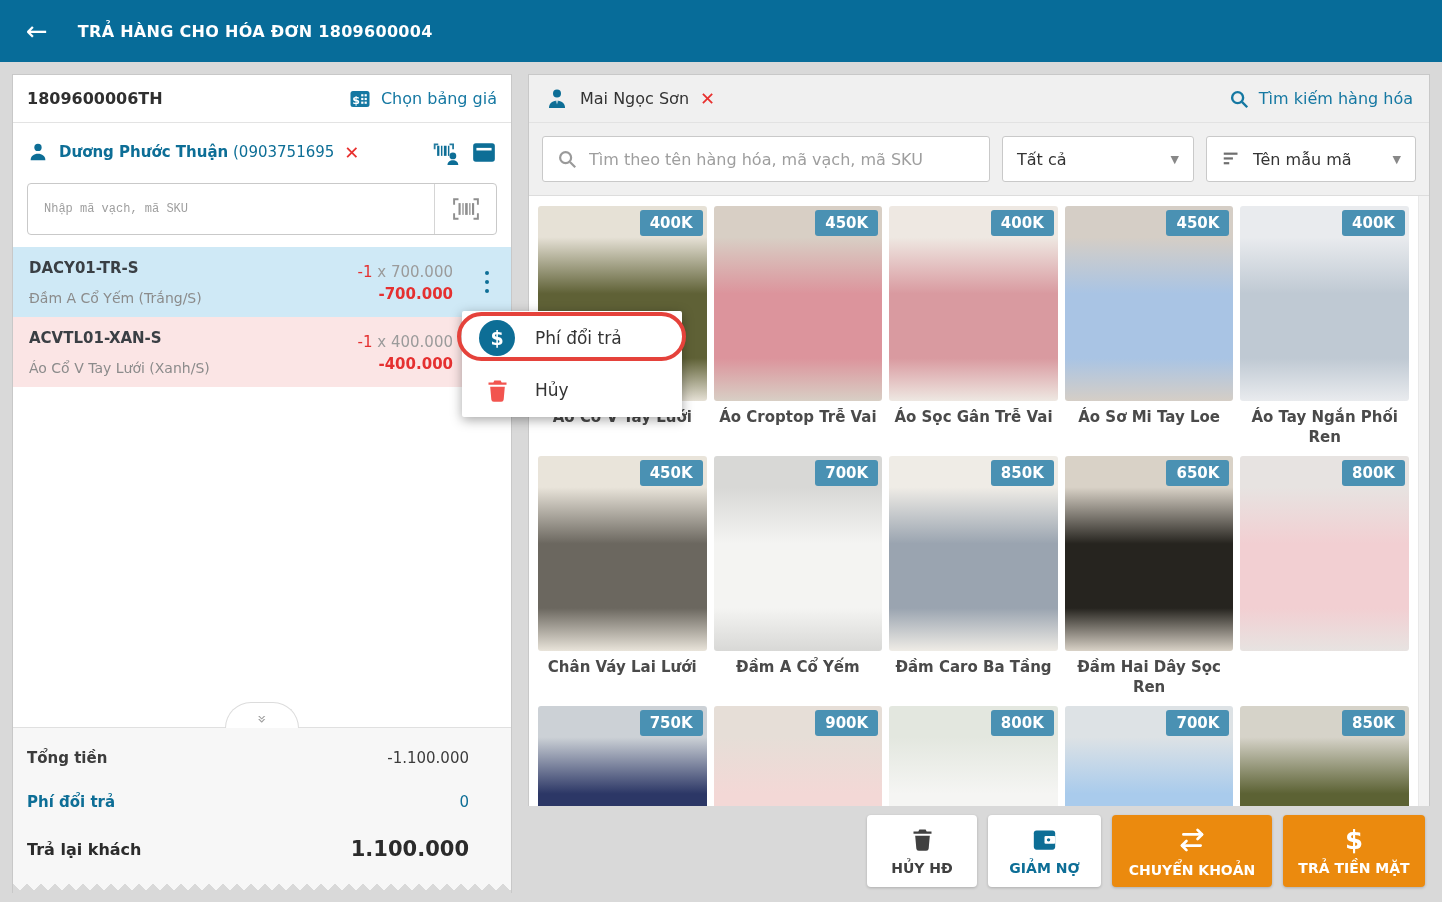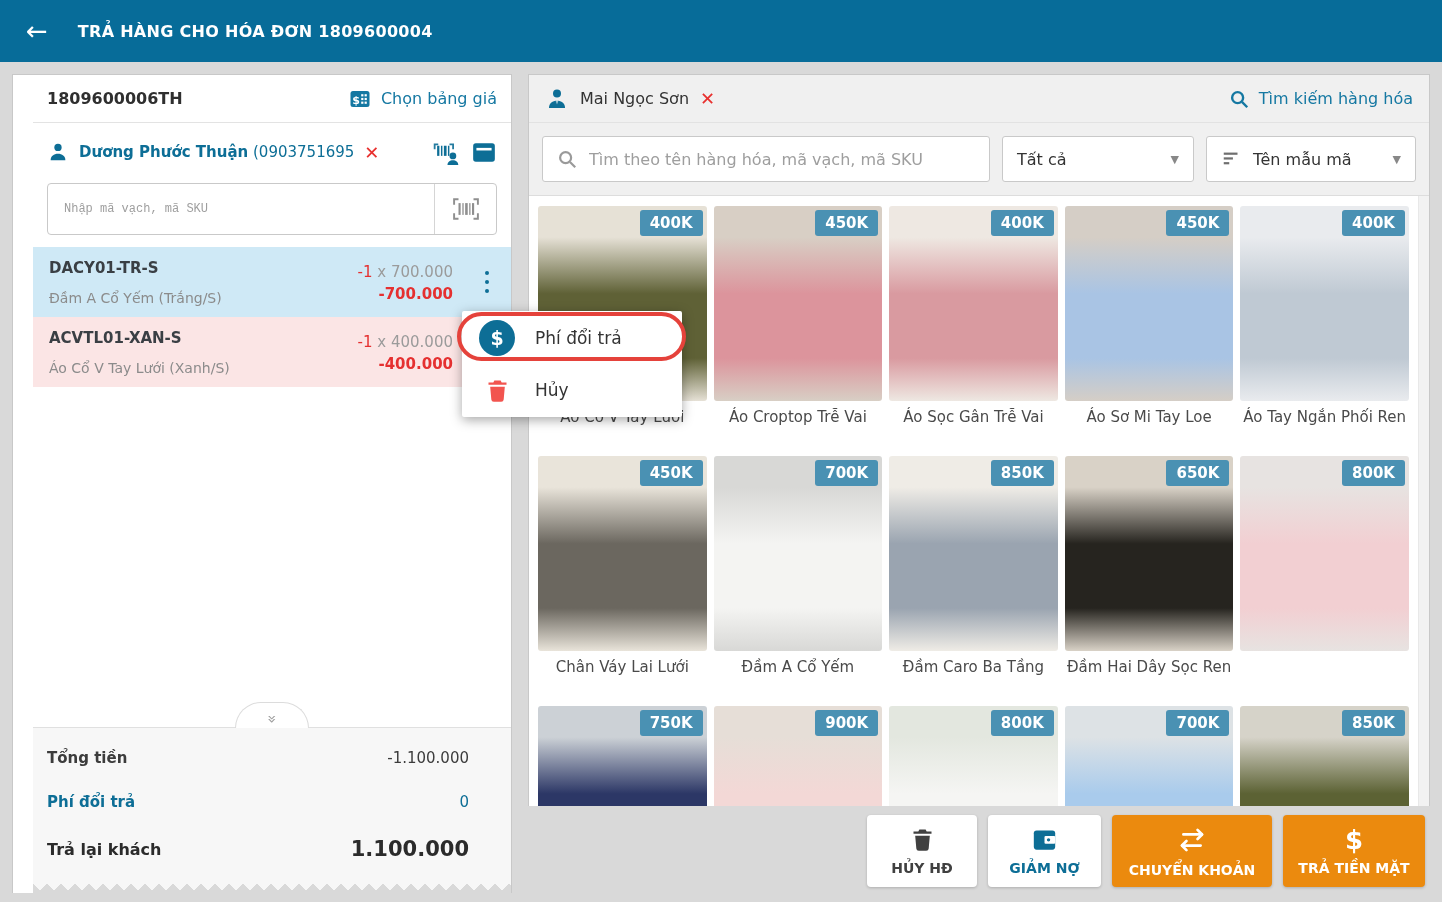"1809600006TH" .cart-panel { padding-left: 20px -> none }
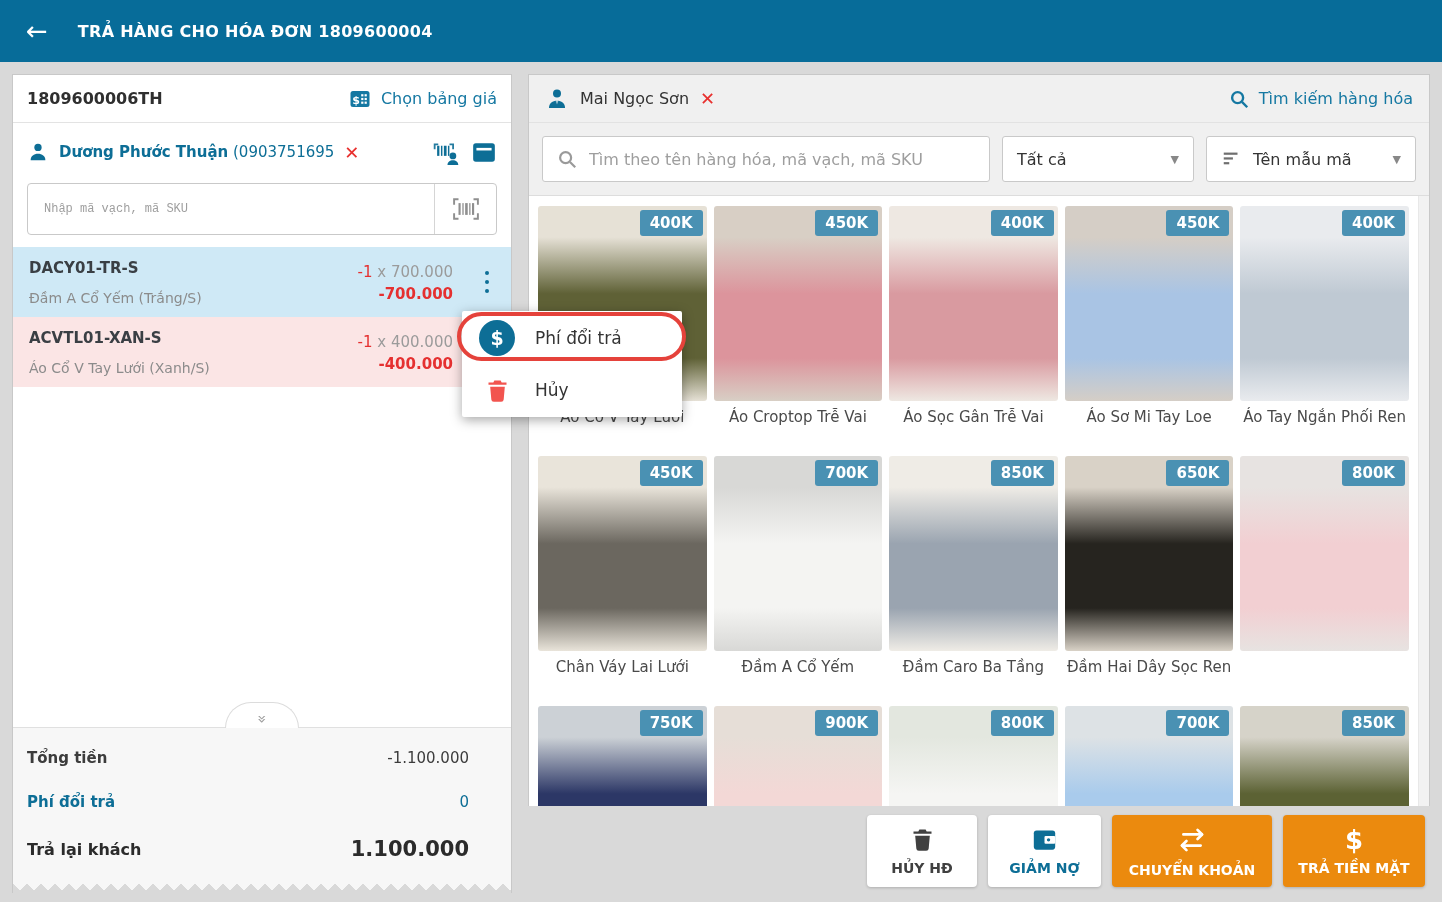"Áo Cổ V Tay Lưới" .card-name { font-weight: none -> bold }
